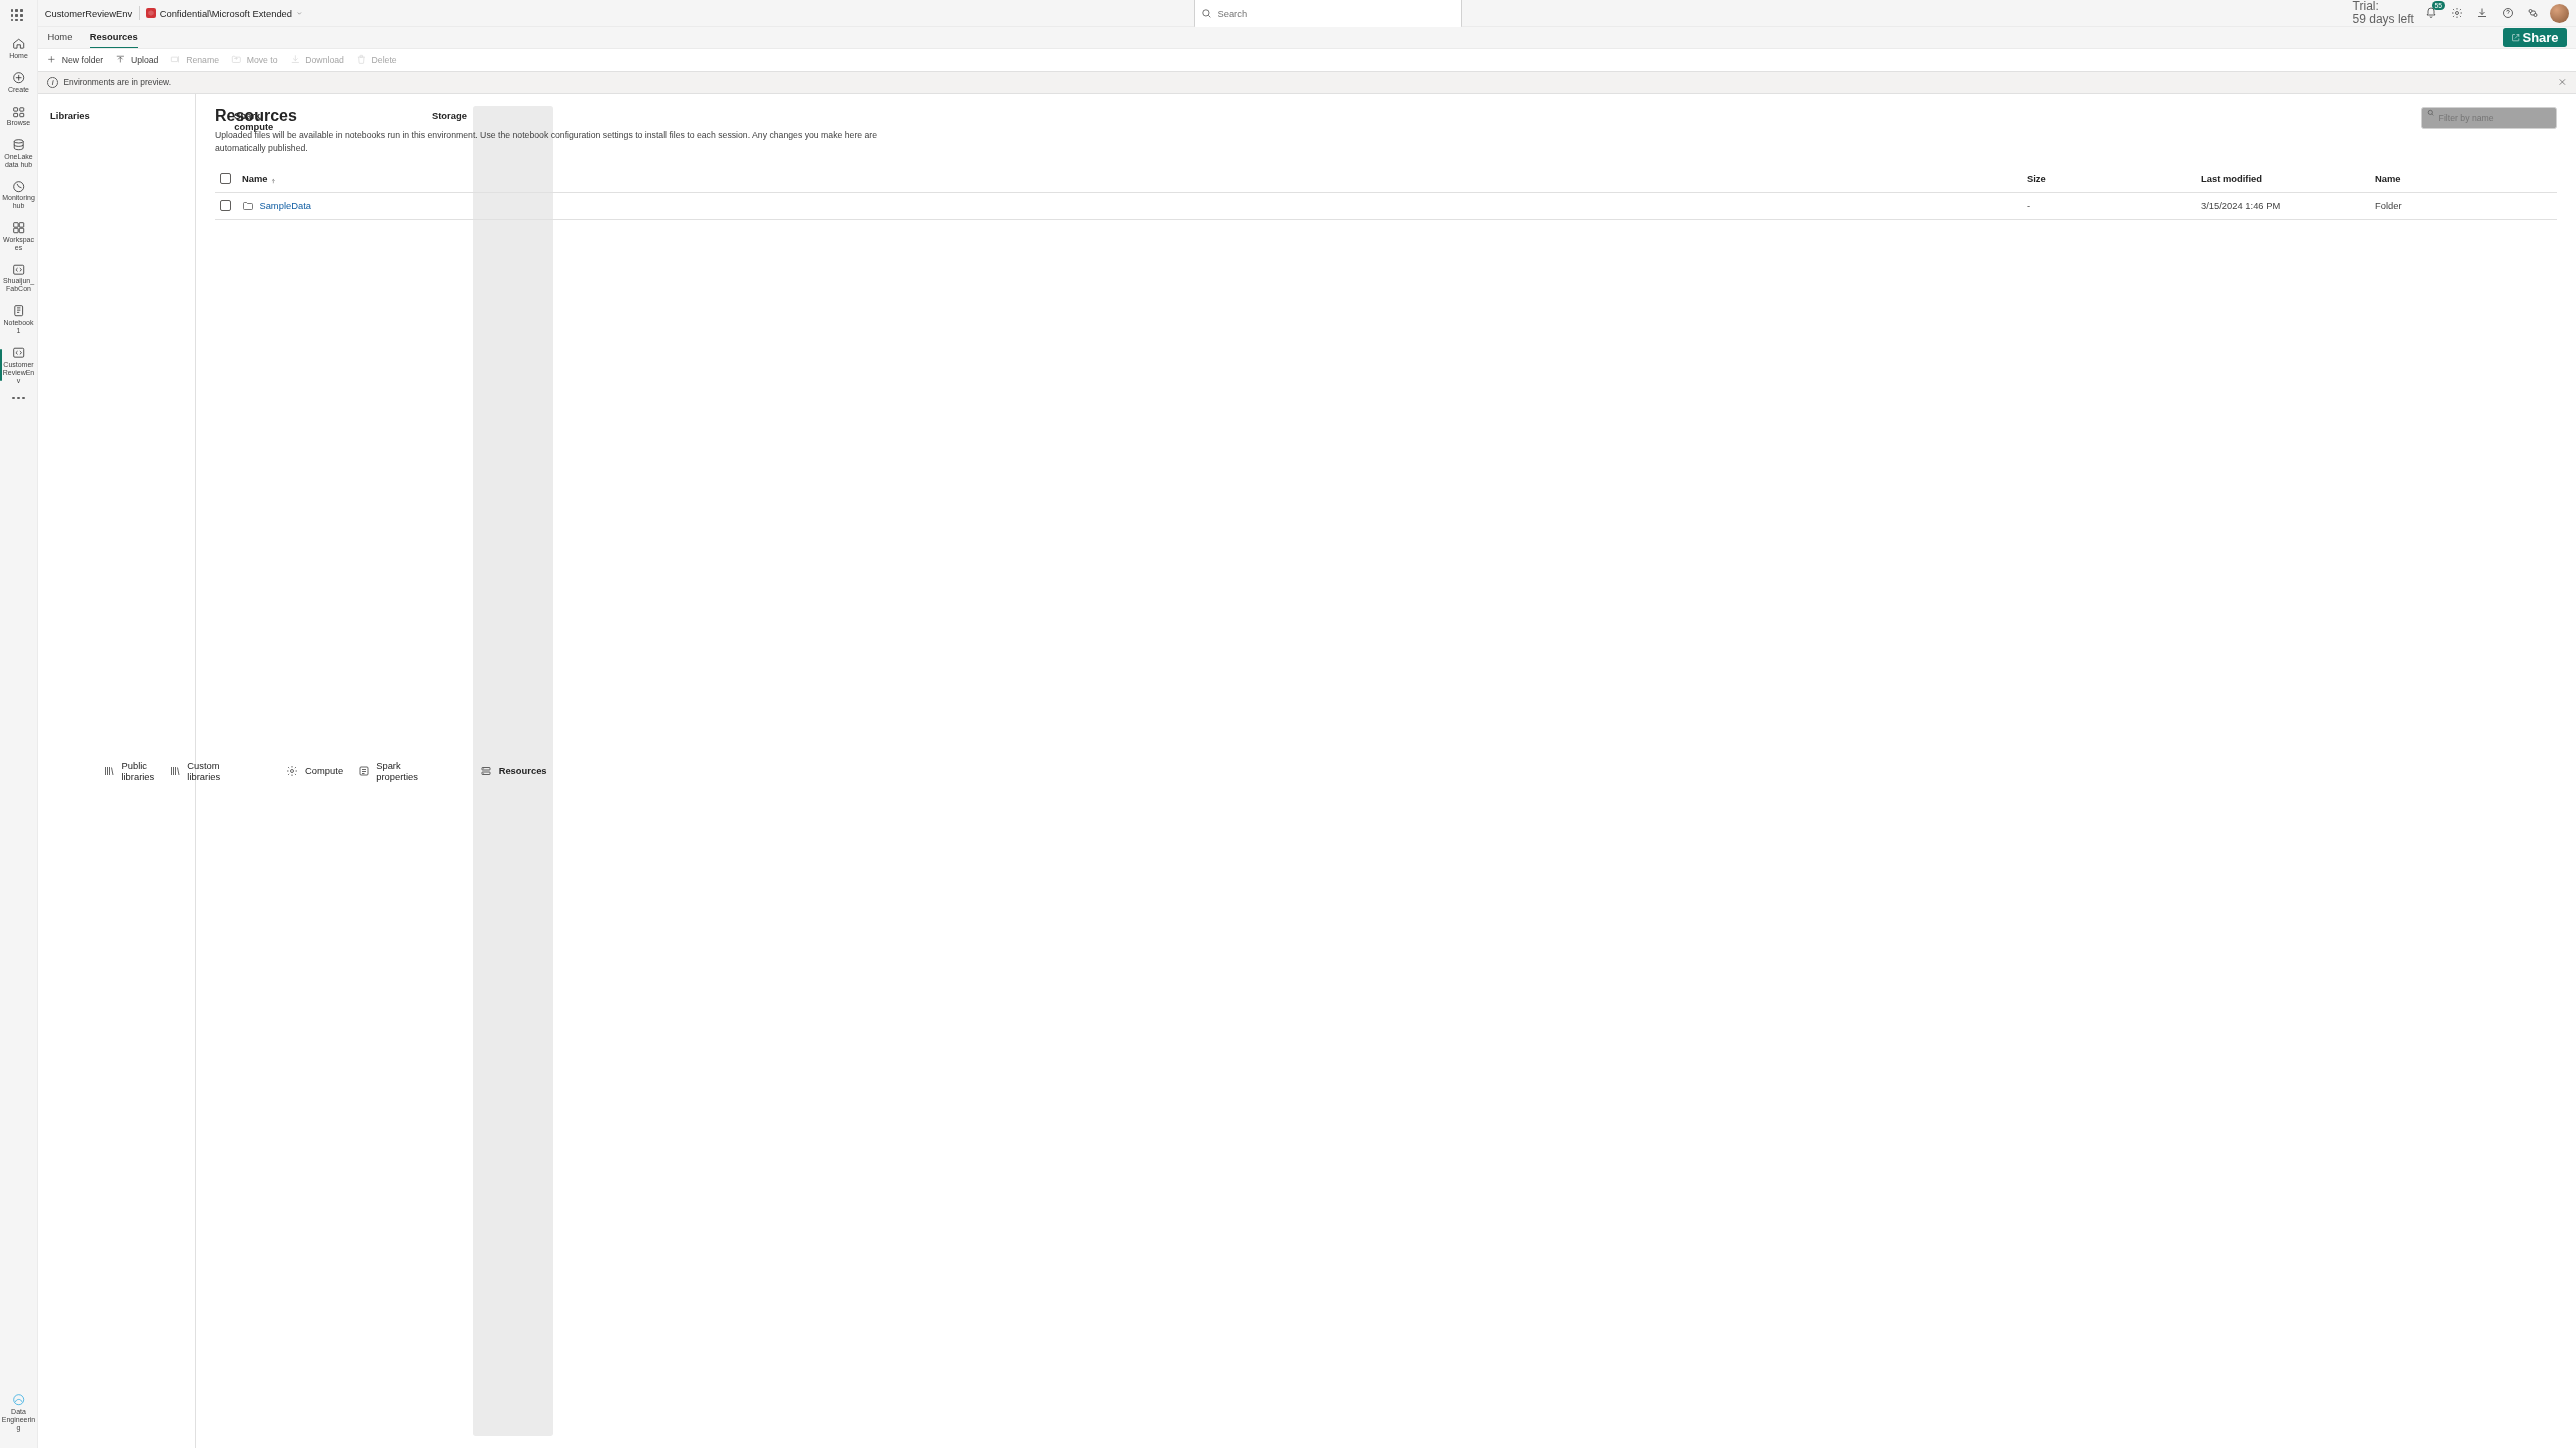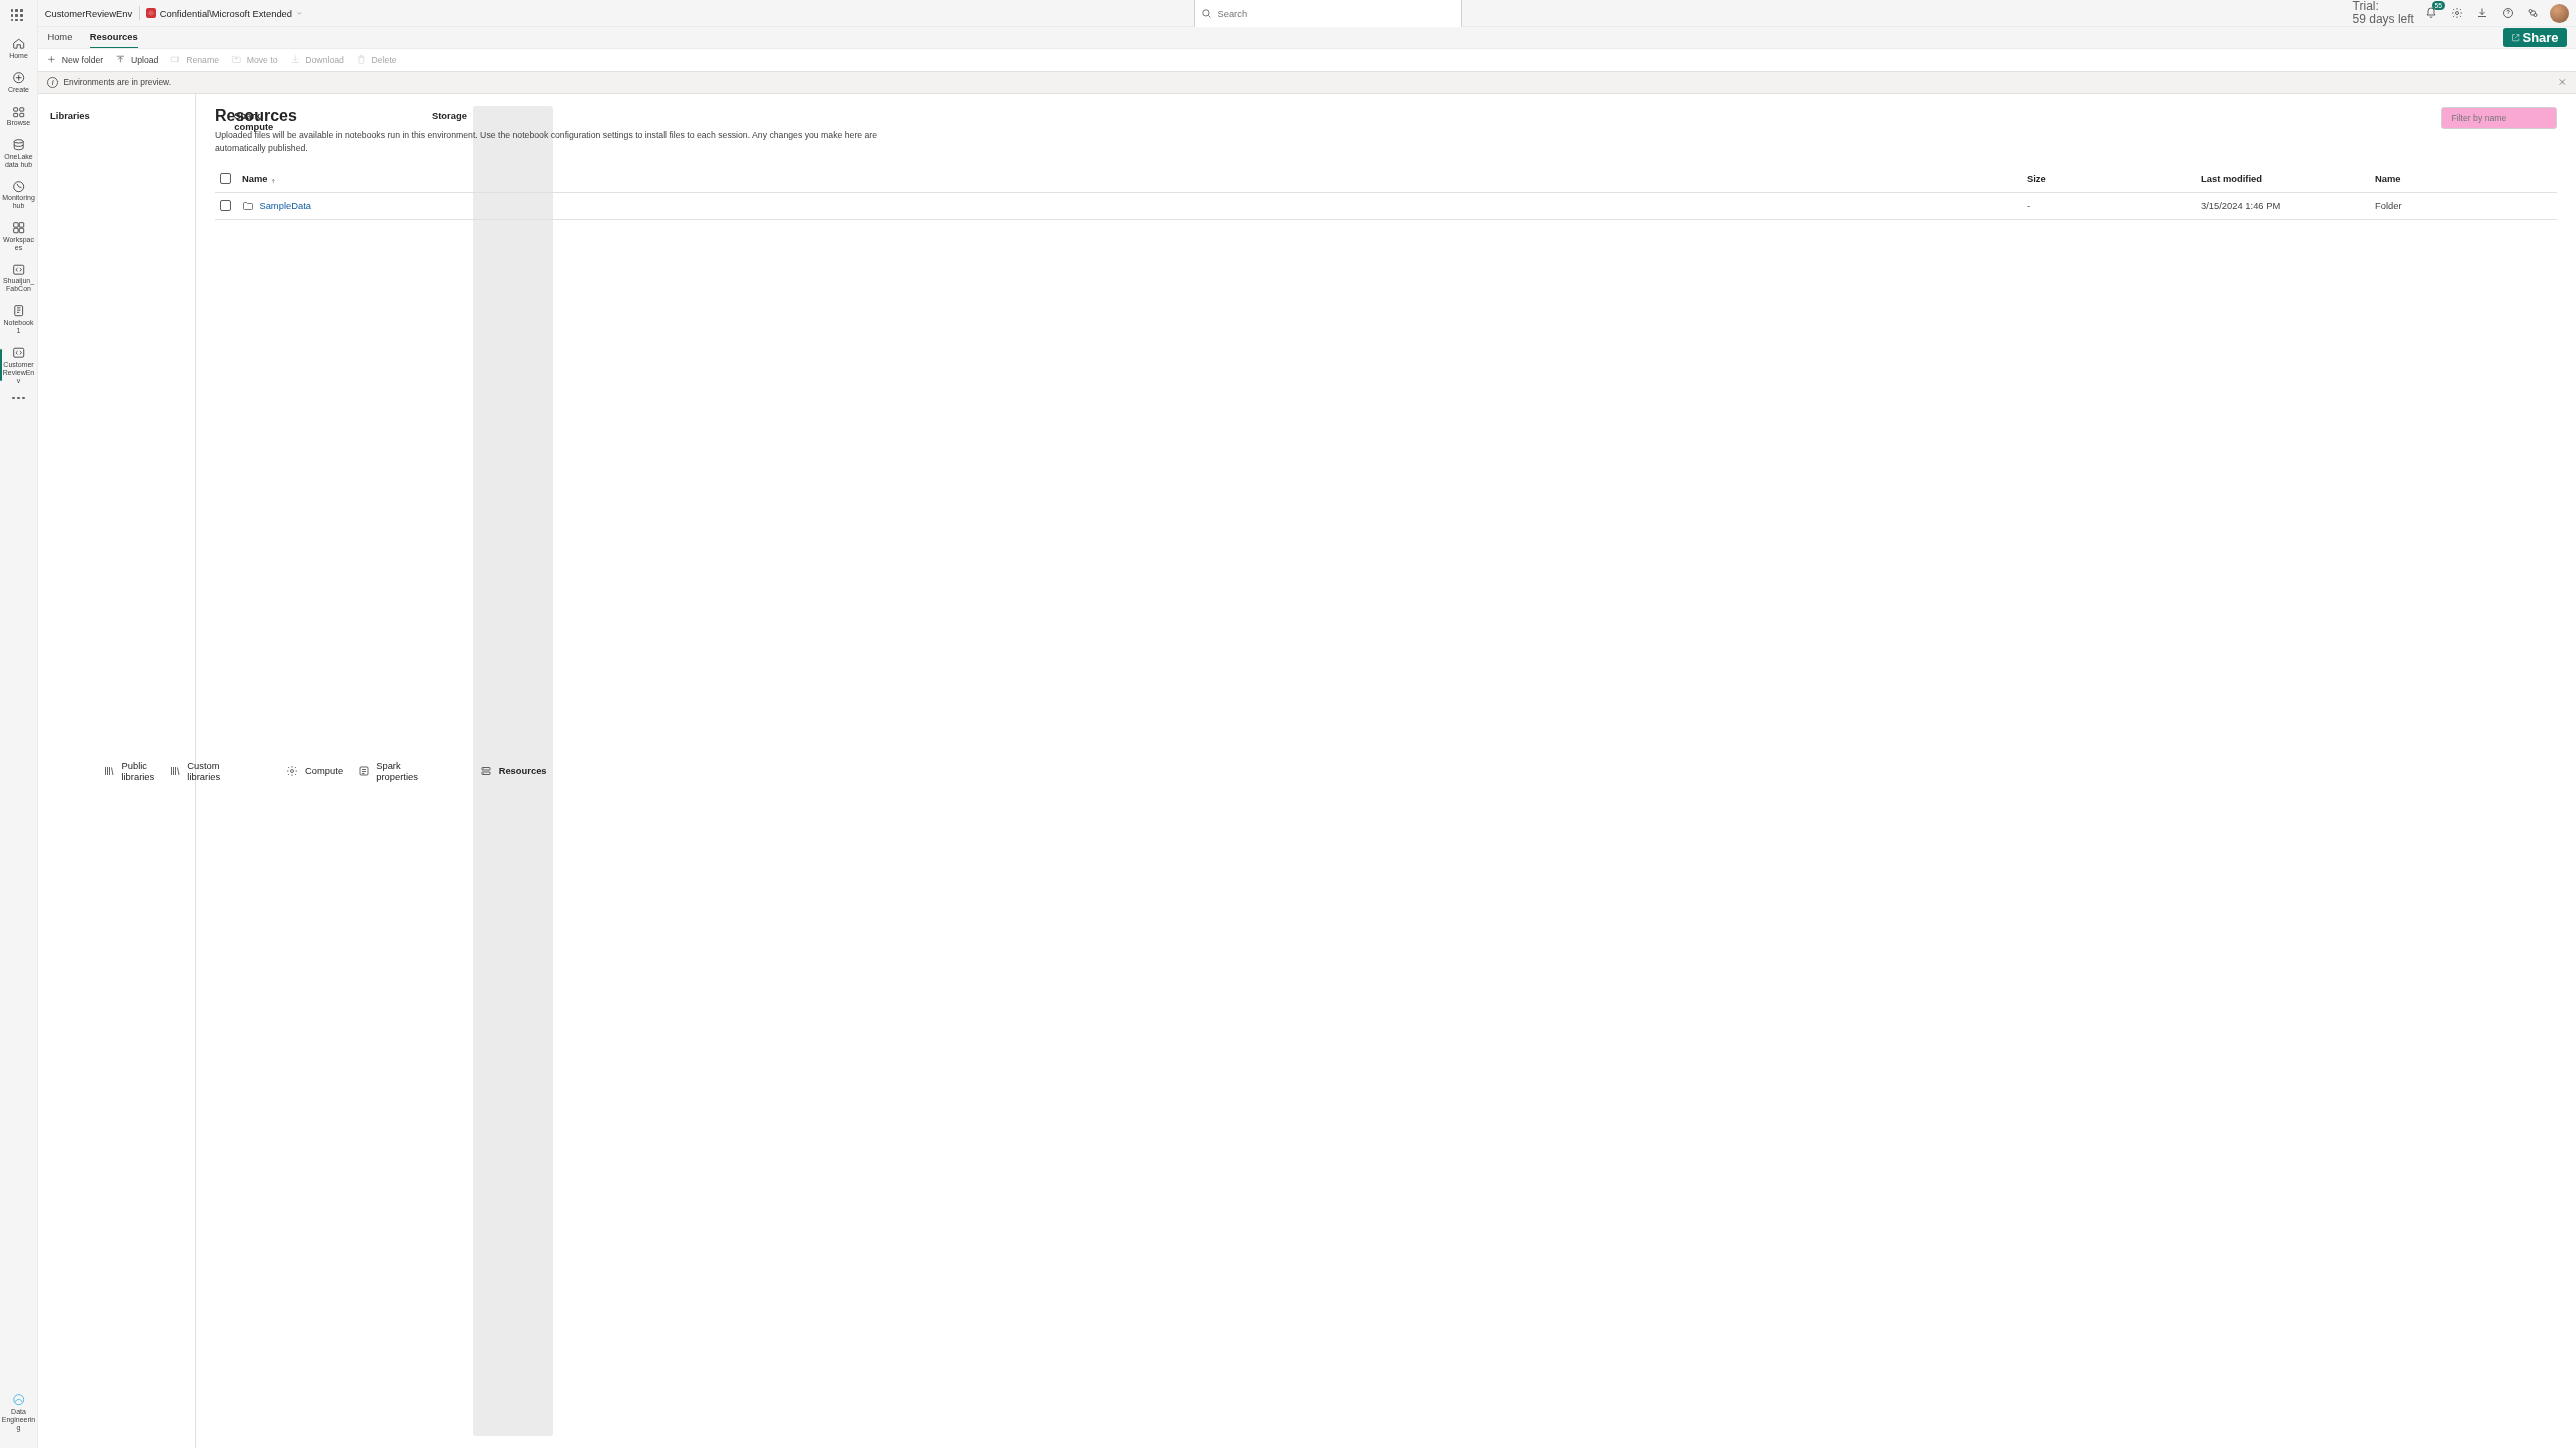"Filter by name" .filter-box { background: #f9a8d4 -> #a3a3a3; width: 116px -> 136px }
